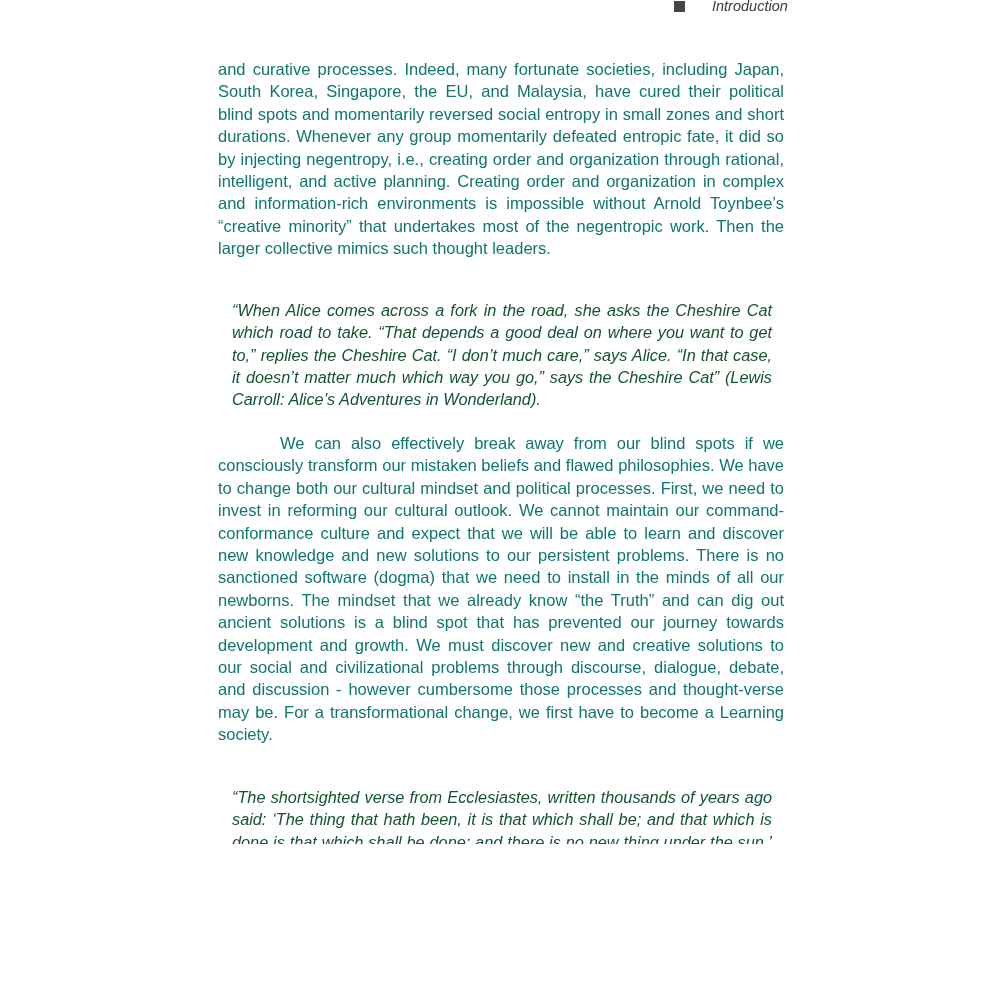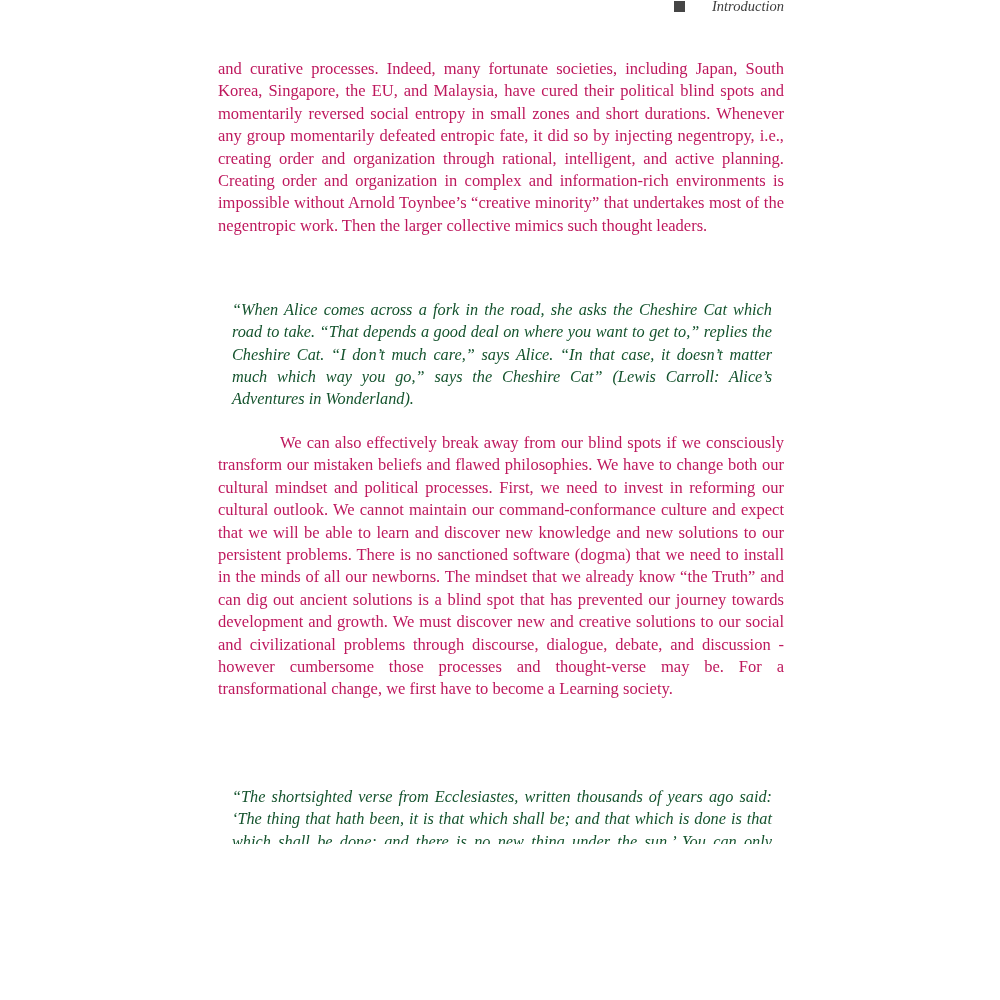"Introduction" .page { font-family: Liberation Serif, serif -> Liberation Sans, sans-serif }
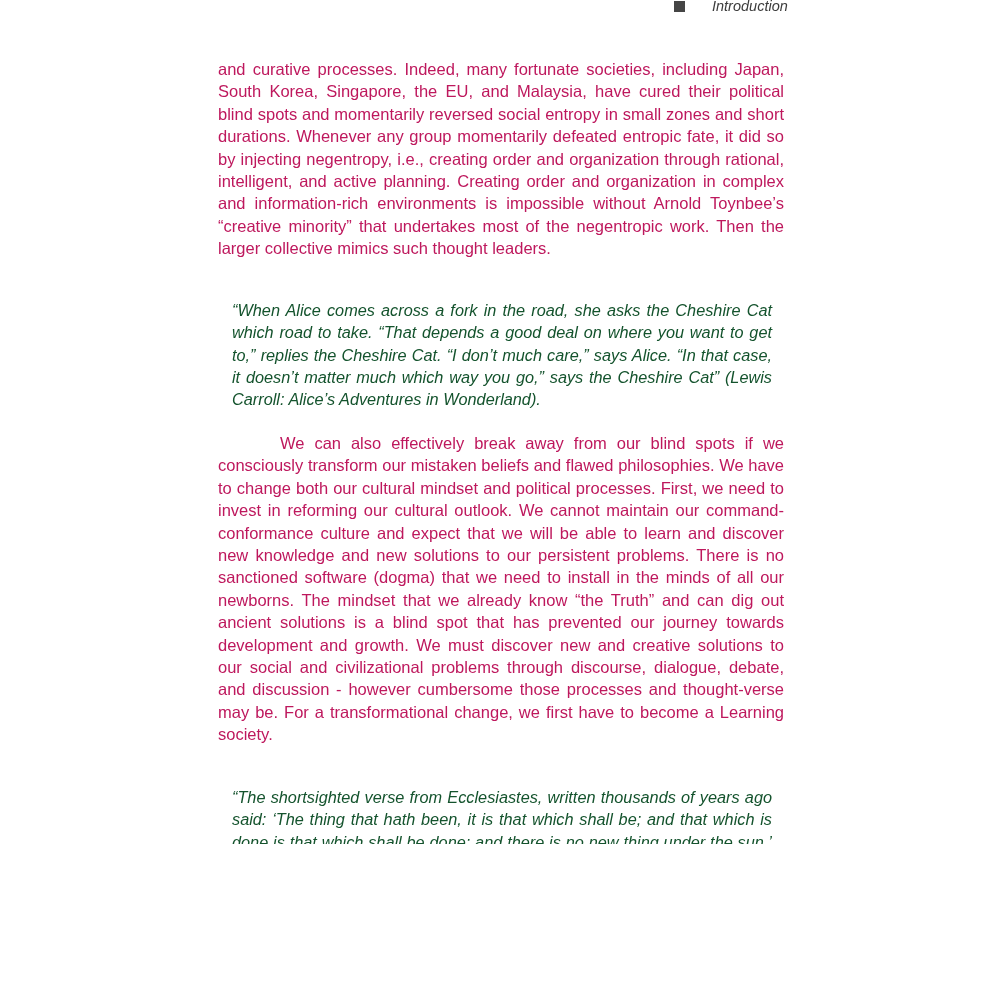"and curative processes. Indeed, many" .para { color: #be185d -> #0f766e }
